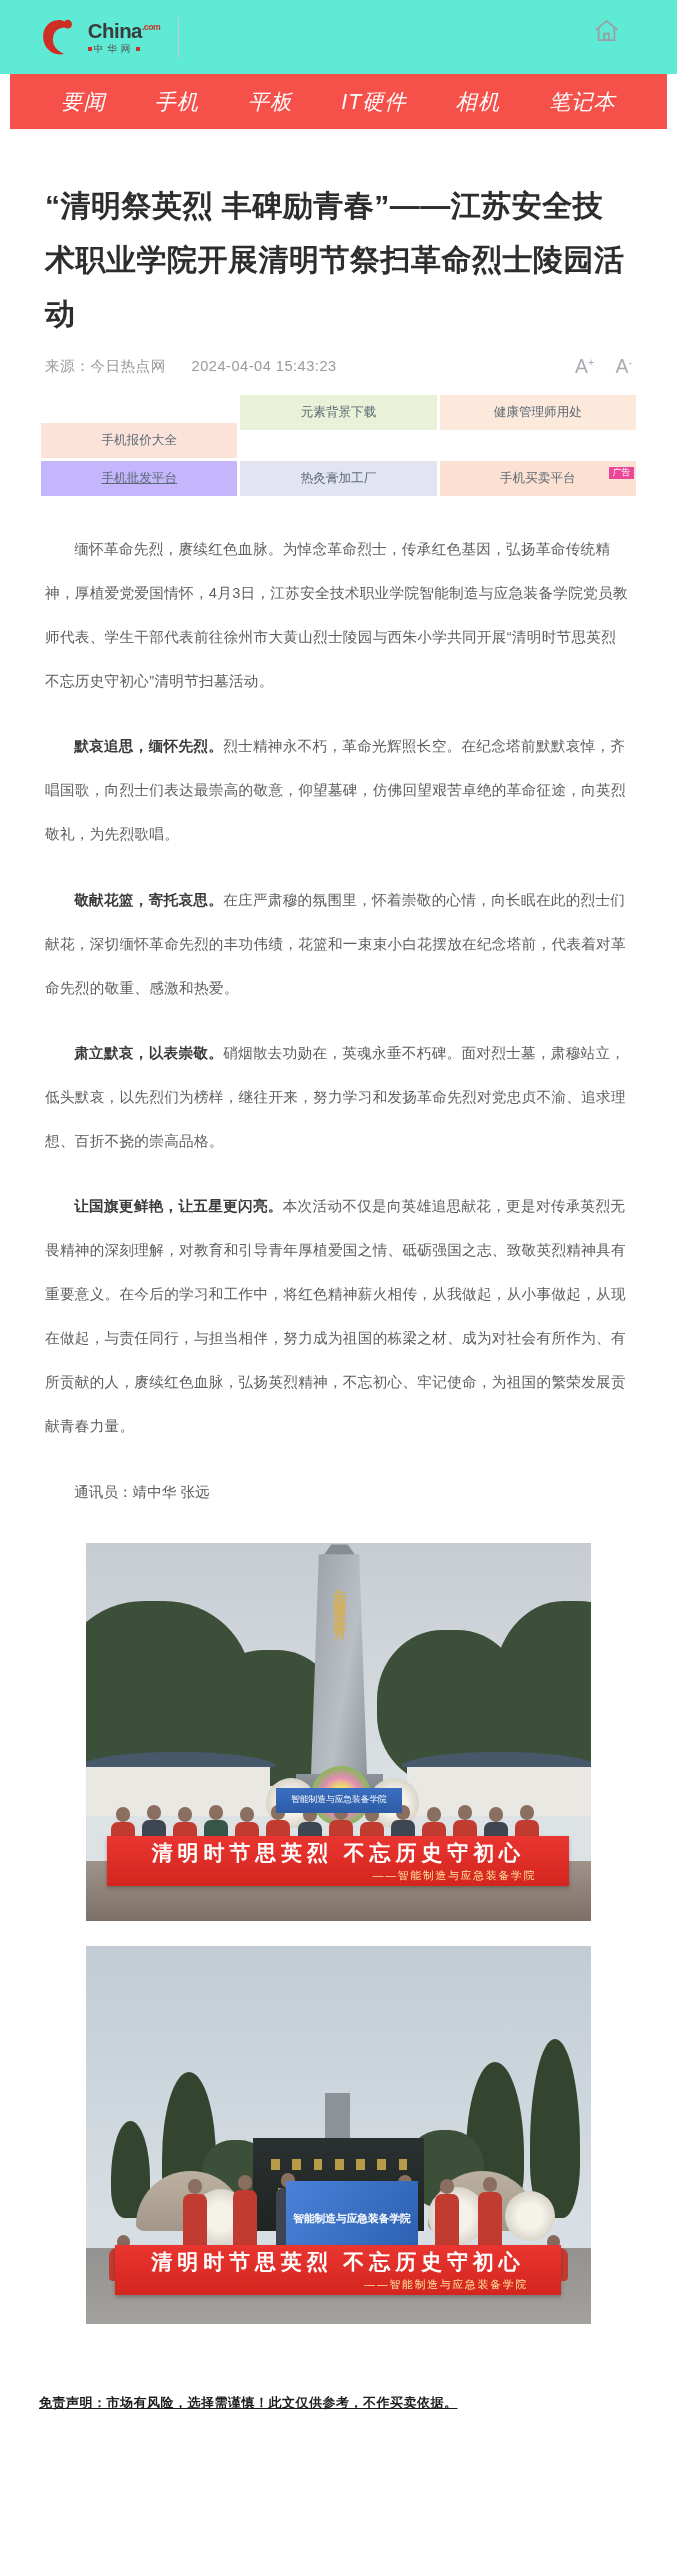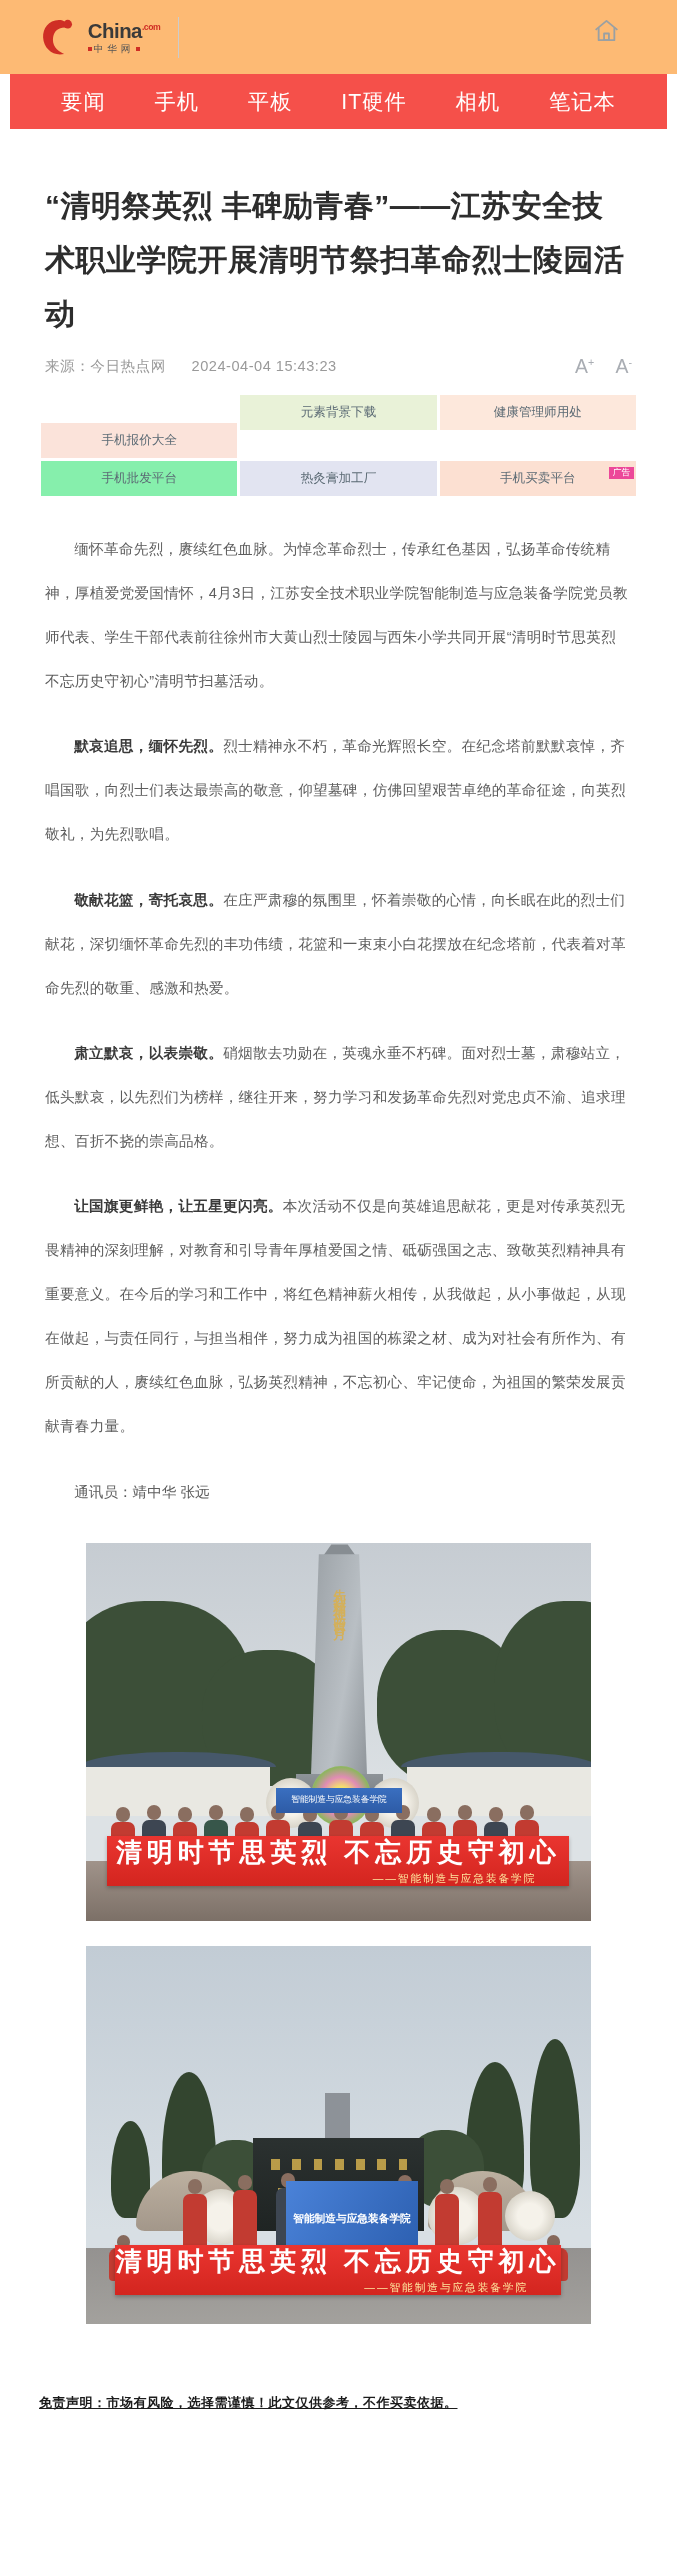"China.com" .topbar { background: #fdba74 -> #5eead4 }
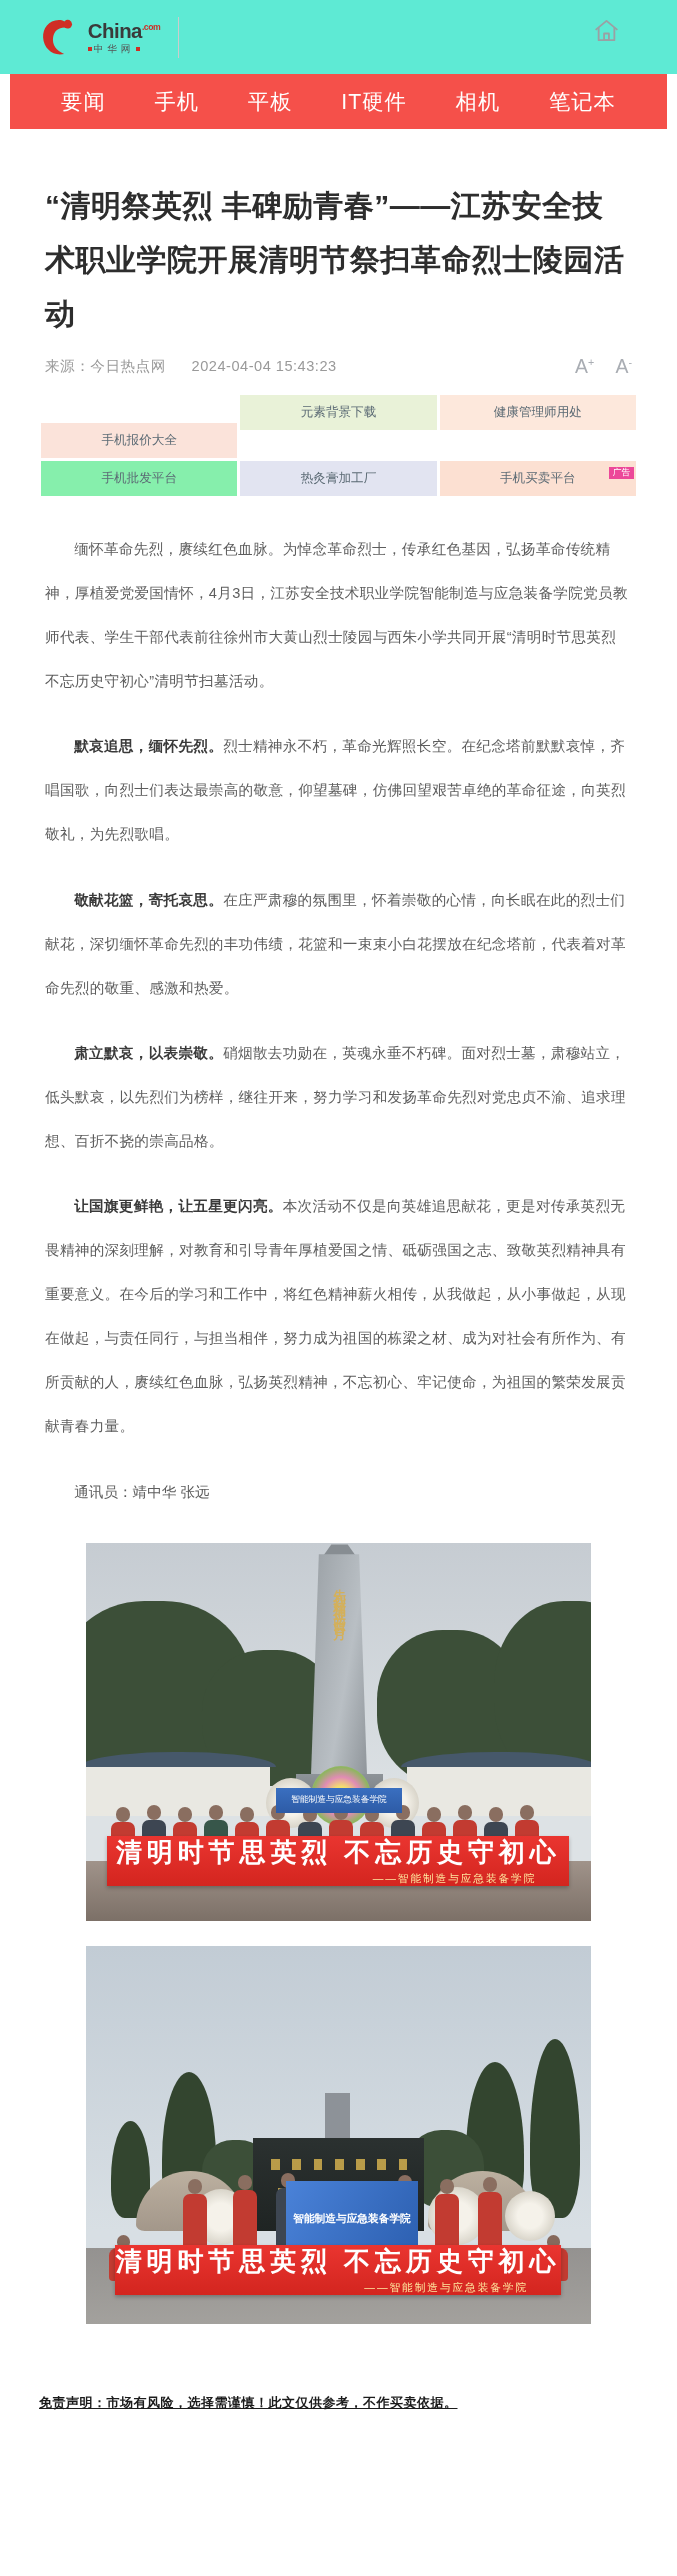"要闻" .nav { font-style: none -> italic }
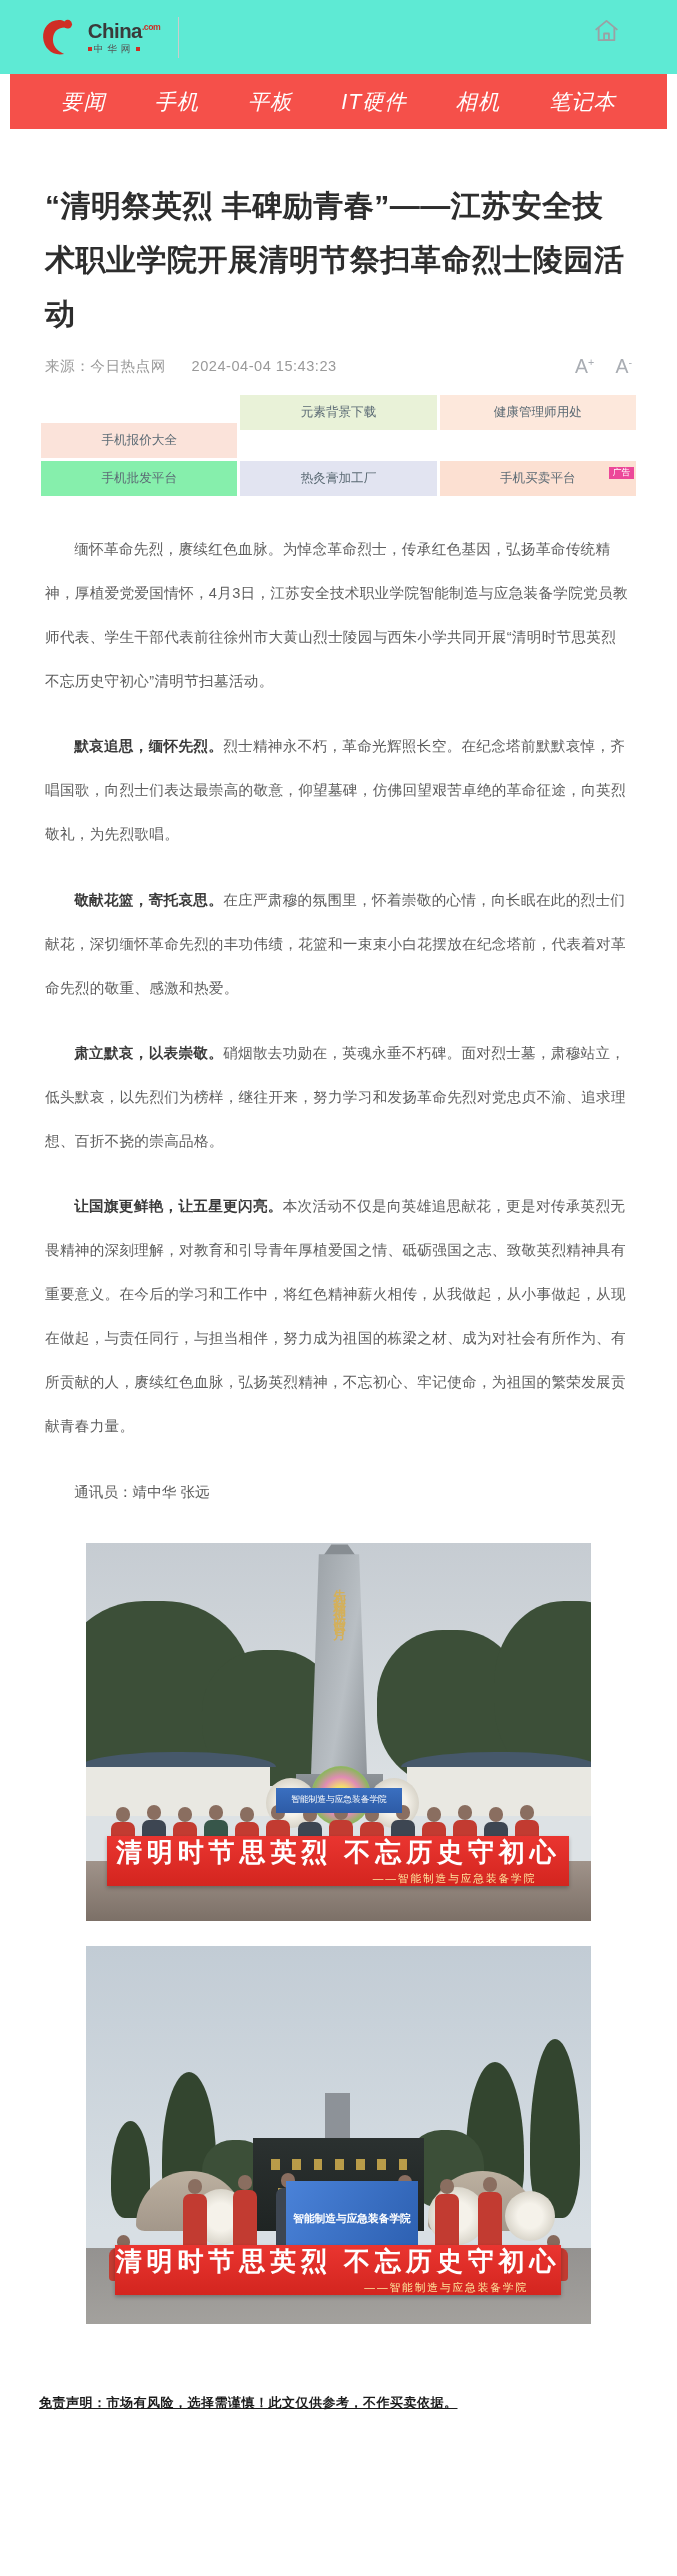"手机批发平台" div.ad-cell { background: #86efac -> #c4b5fd; text-decoration: none -> underline }
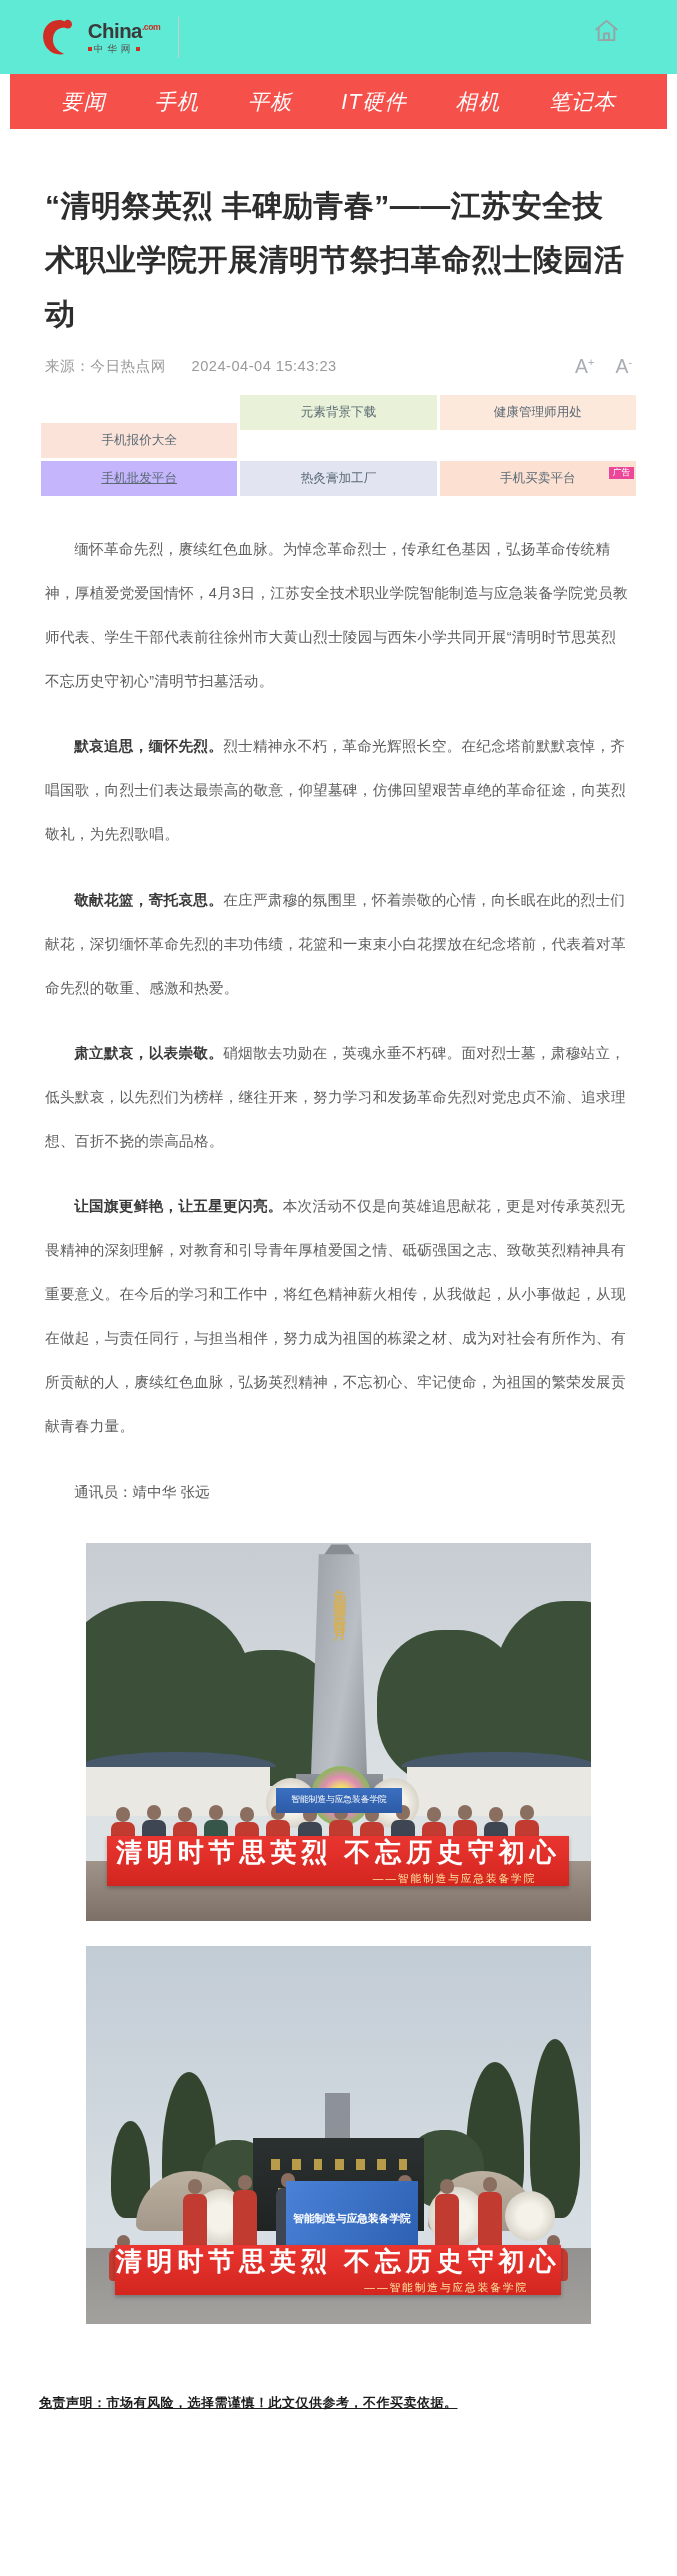"清明时节思英烈 不忘历史守初心" .red-banner .main { font-size: 26px -> 21px }
